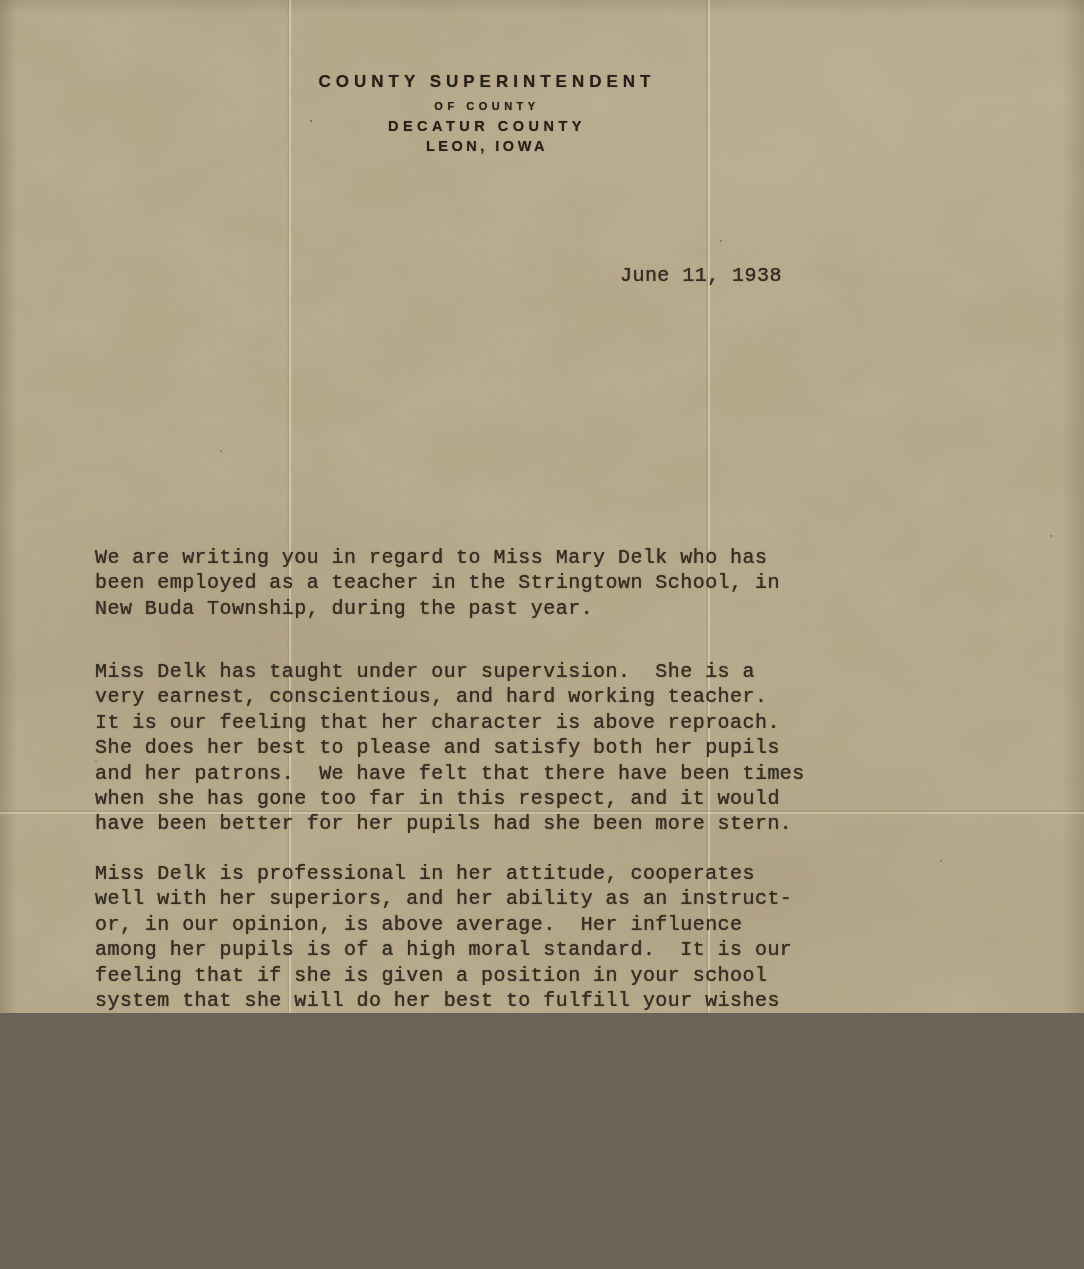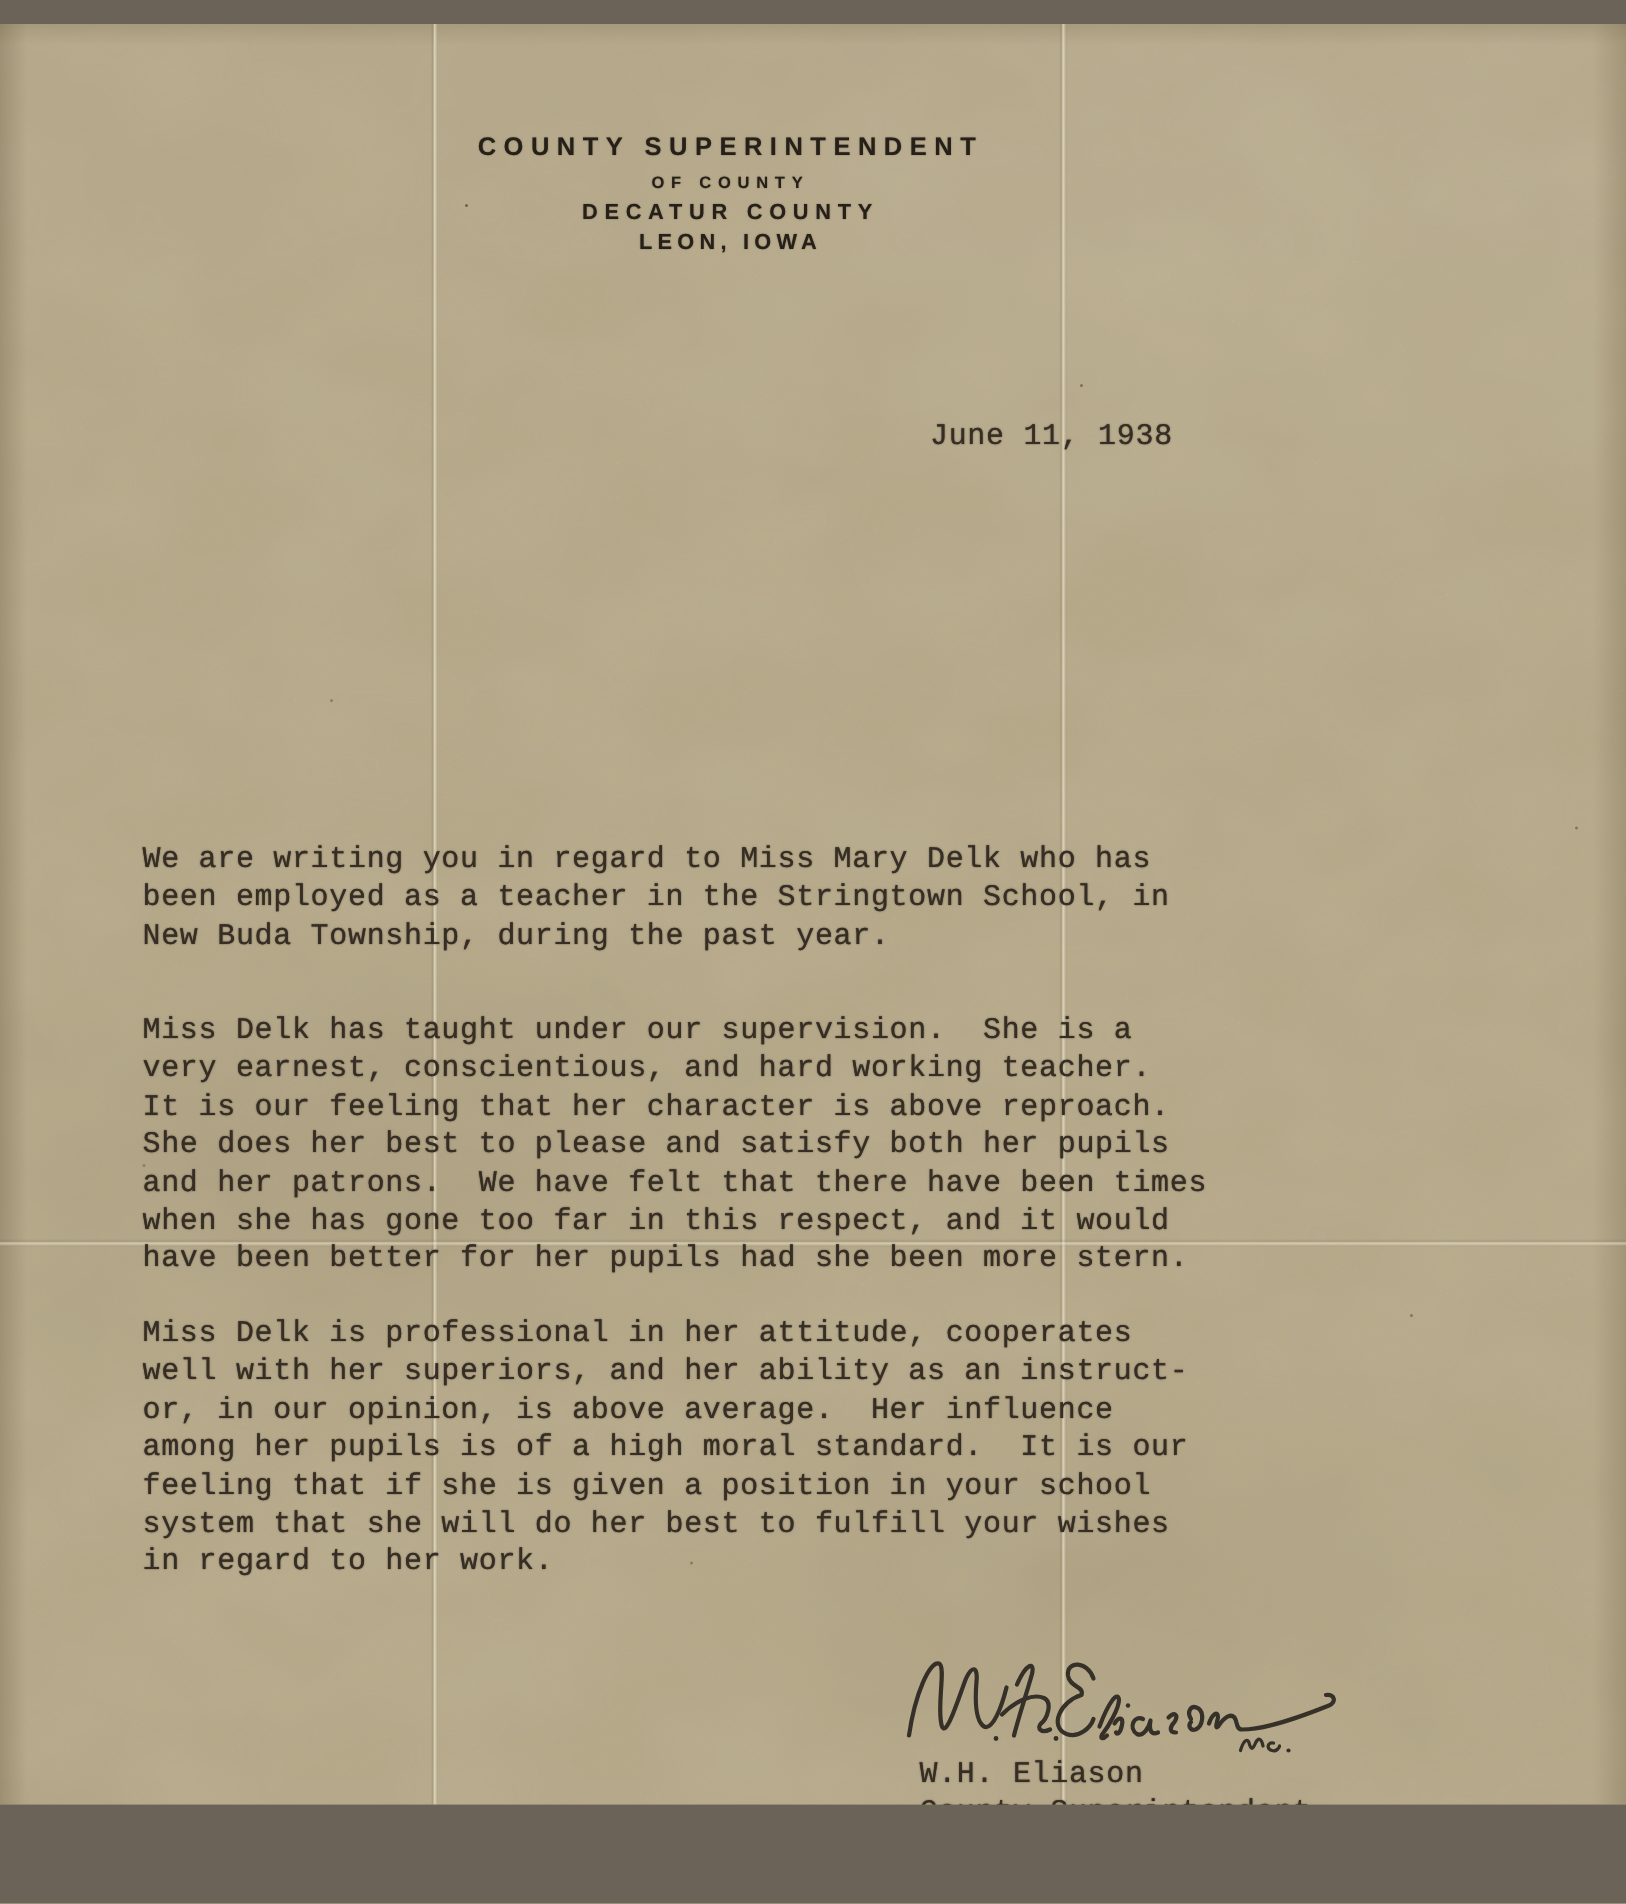"COUNTY SUPERINTENDENT" .page { height: 1187px -> 1013px; margin: 16px auto -> 0 auto }
